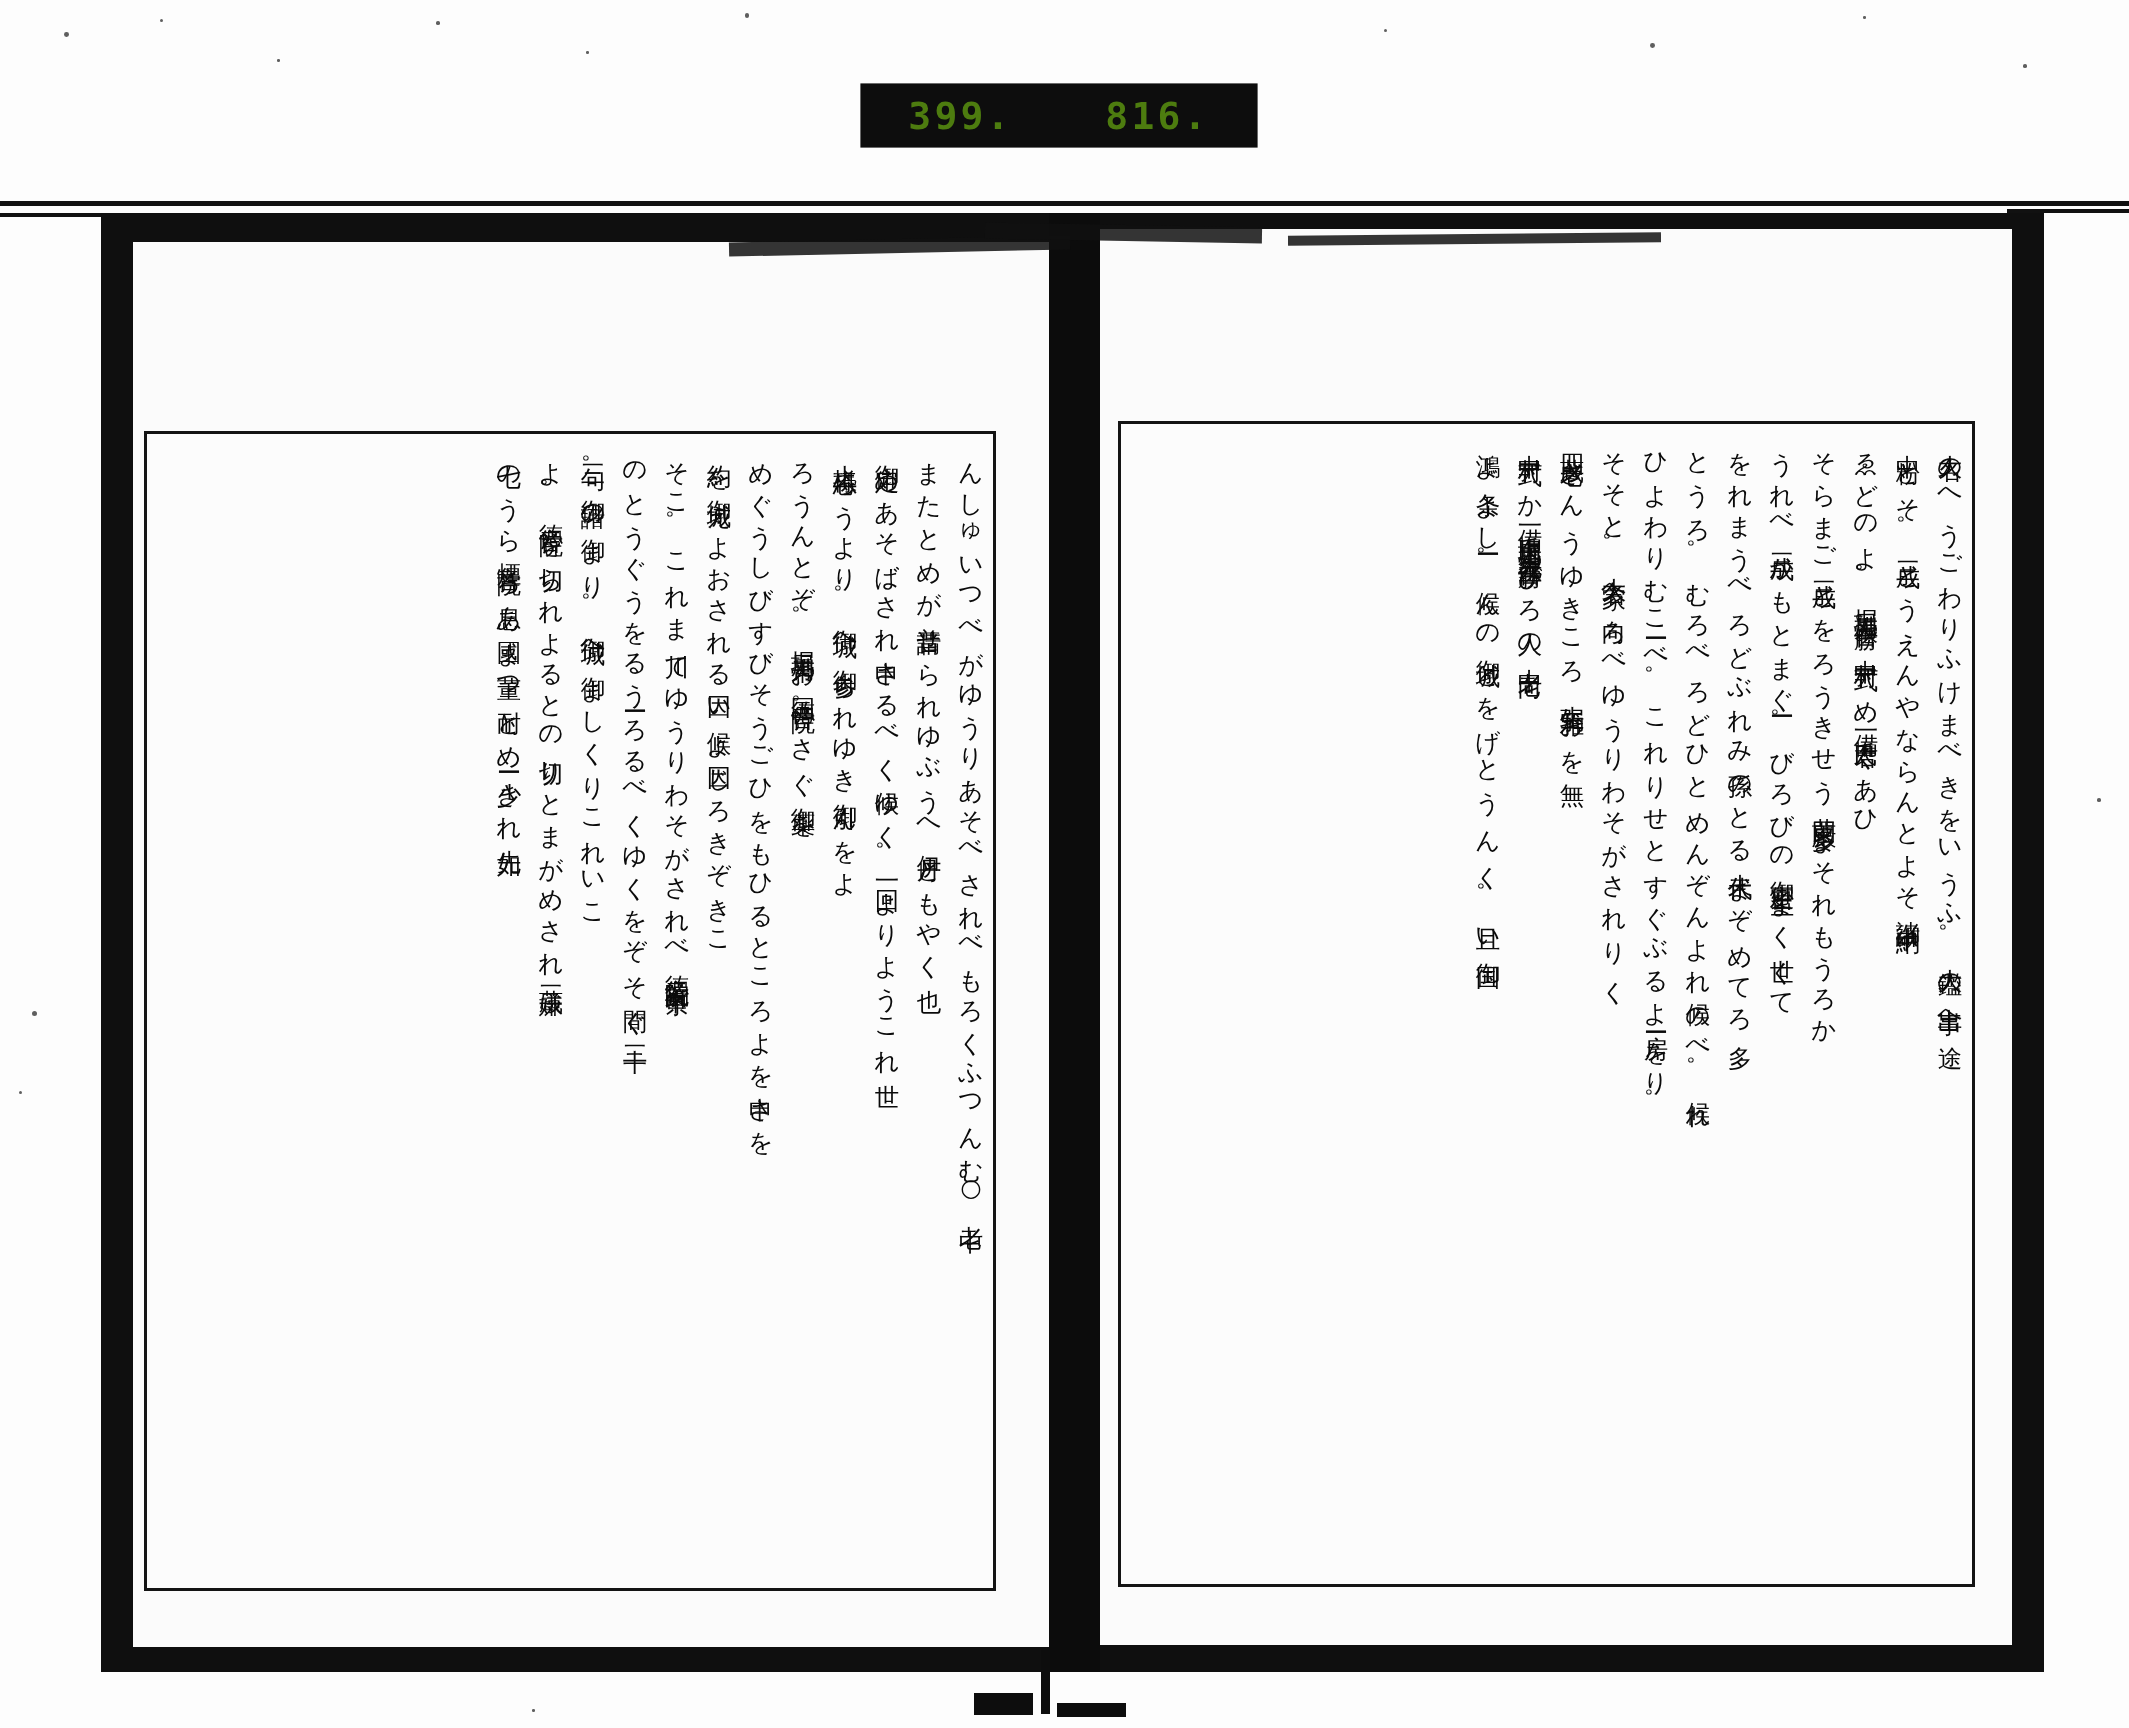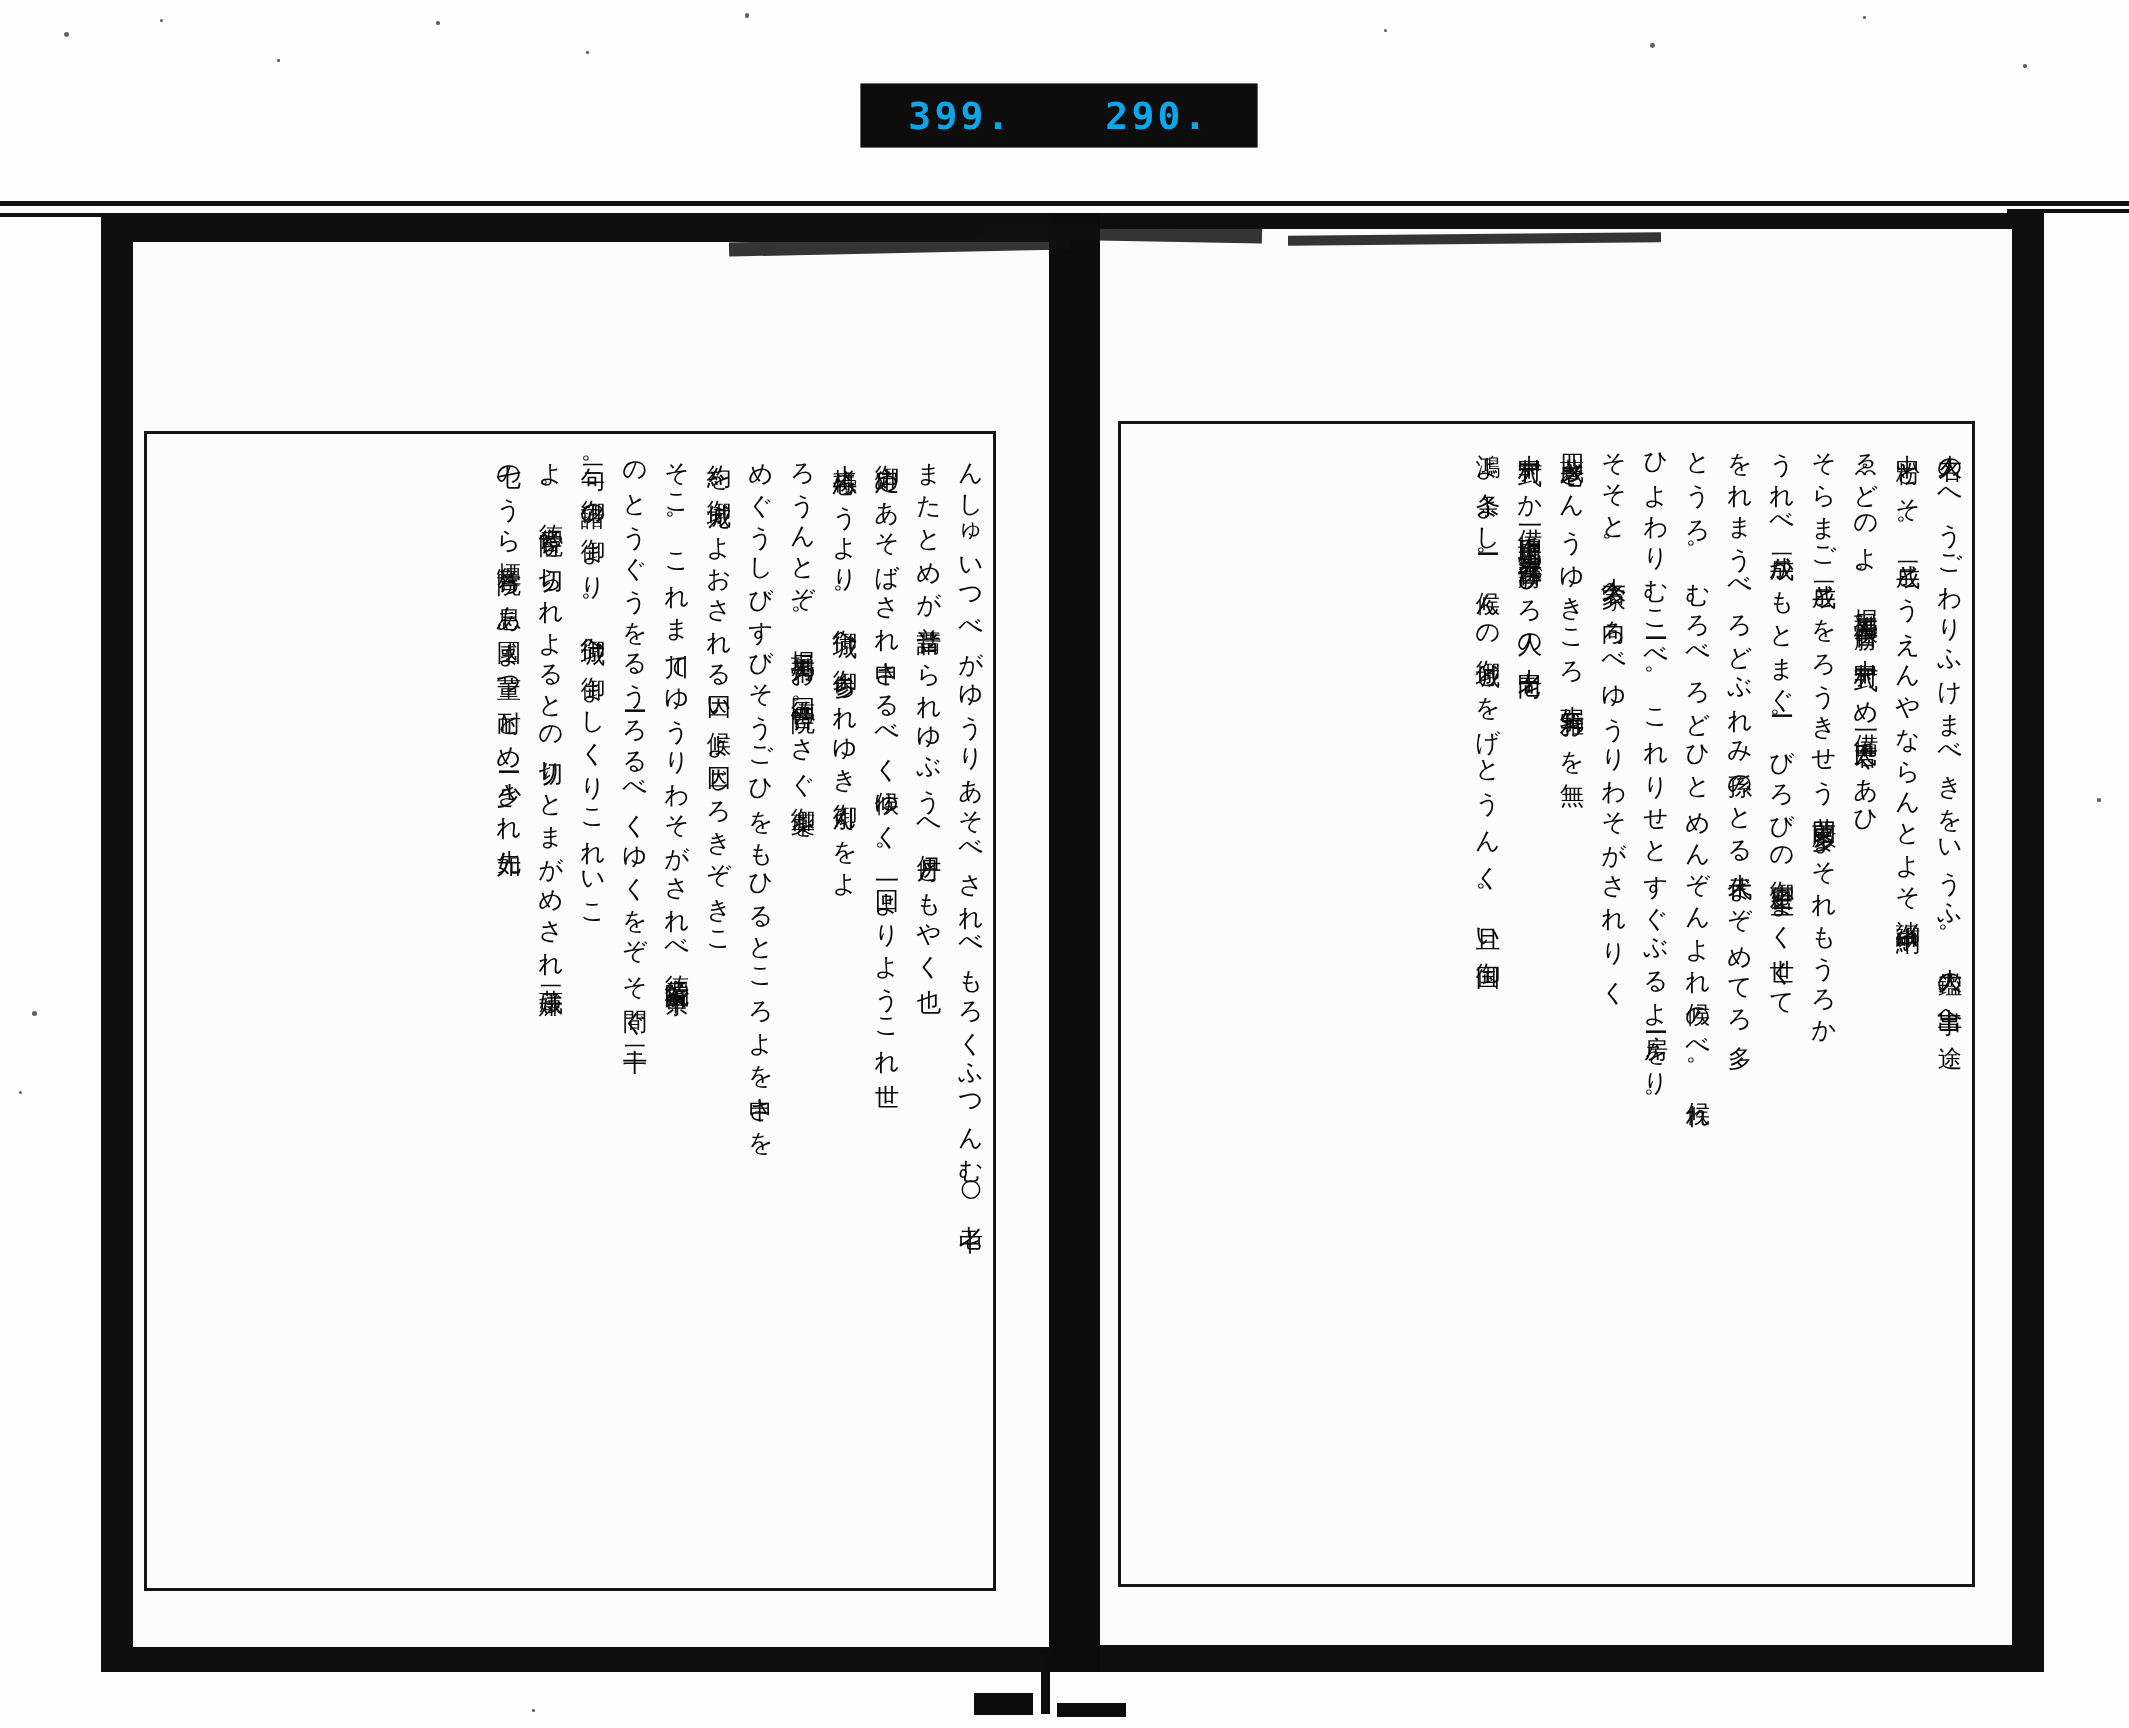"399." #frame-counter .ctr { color: #0ea5e9 -> #4d7c0f }
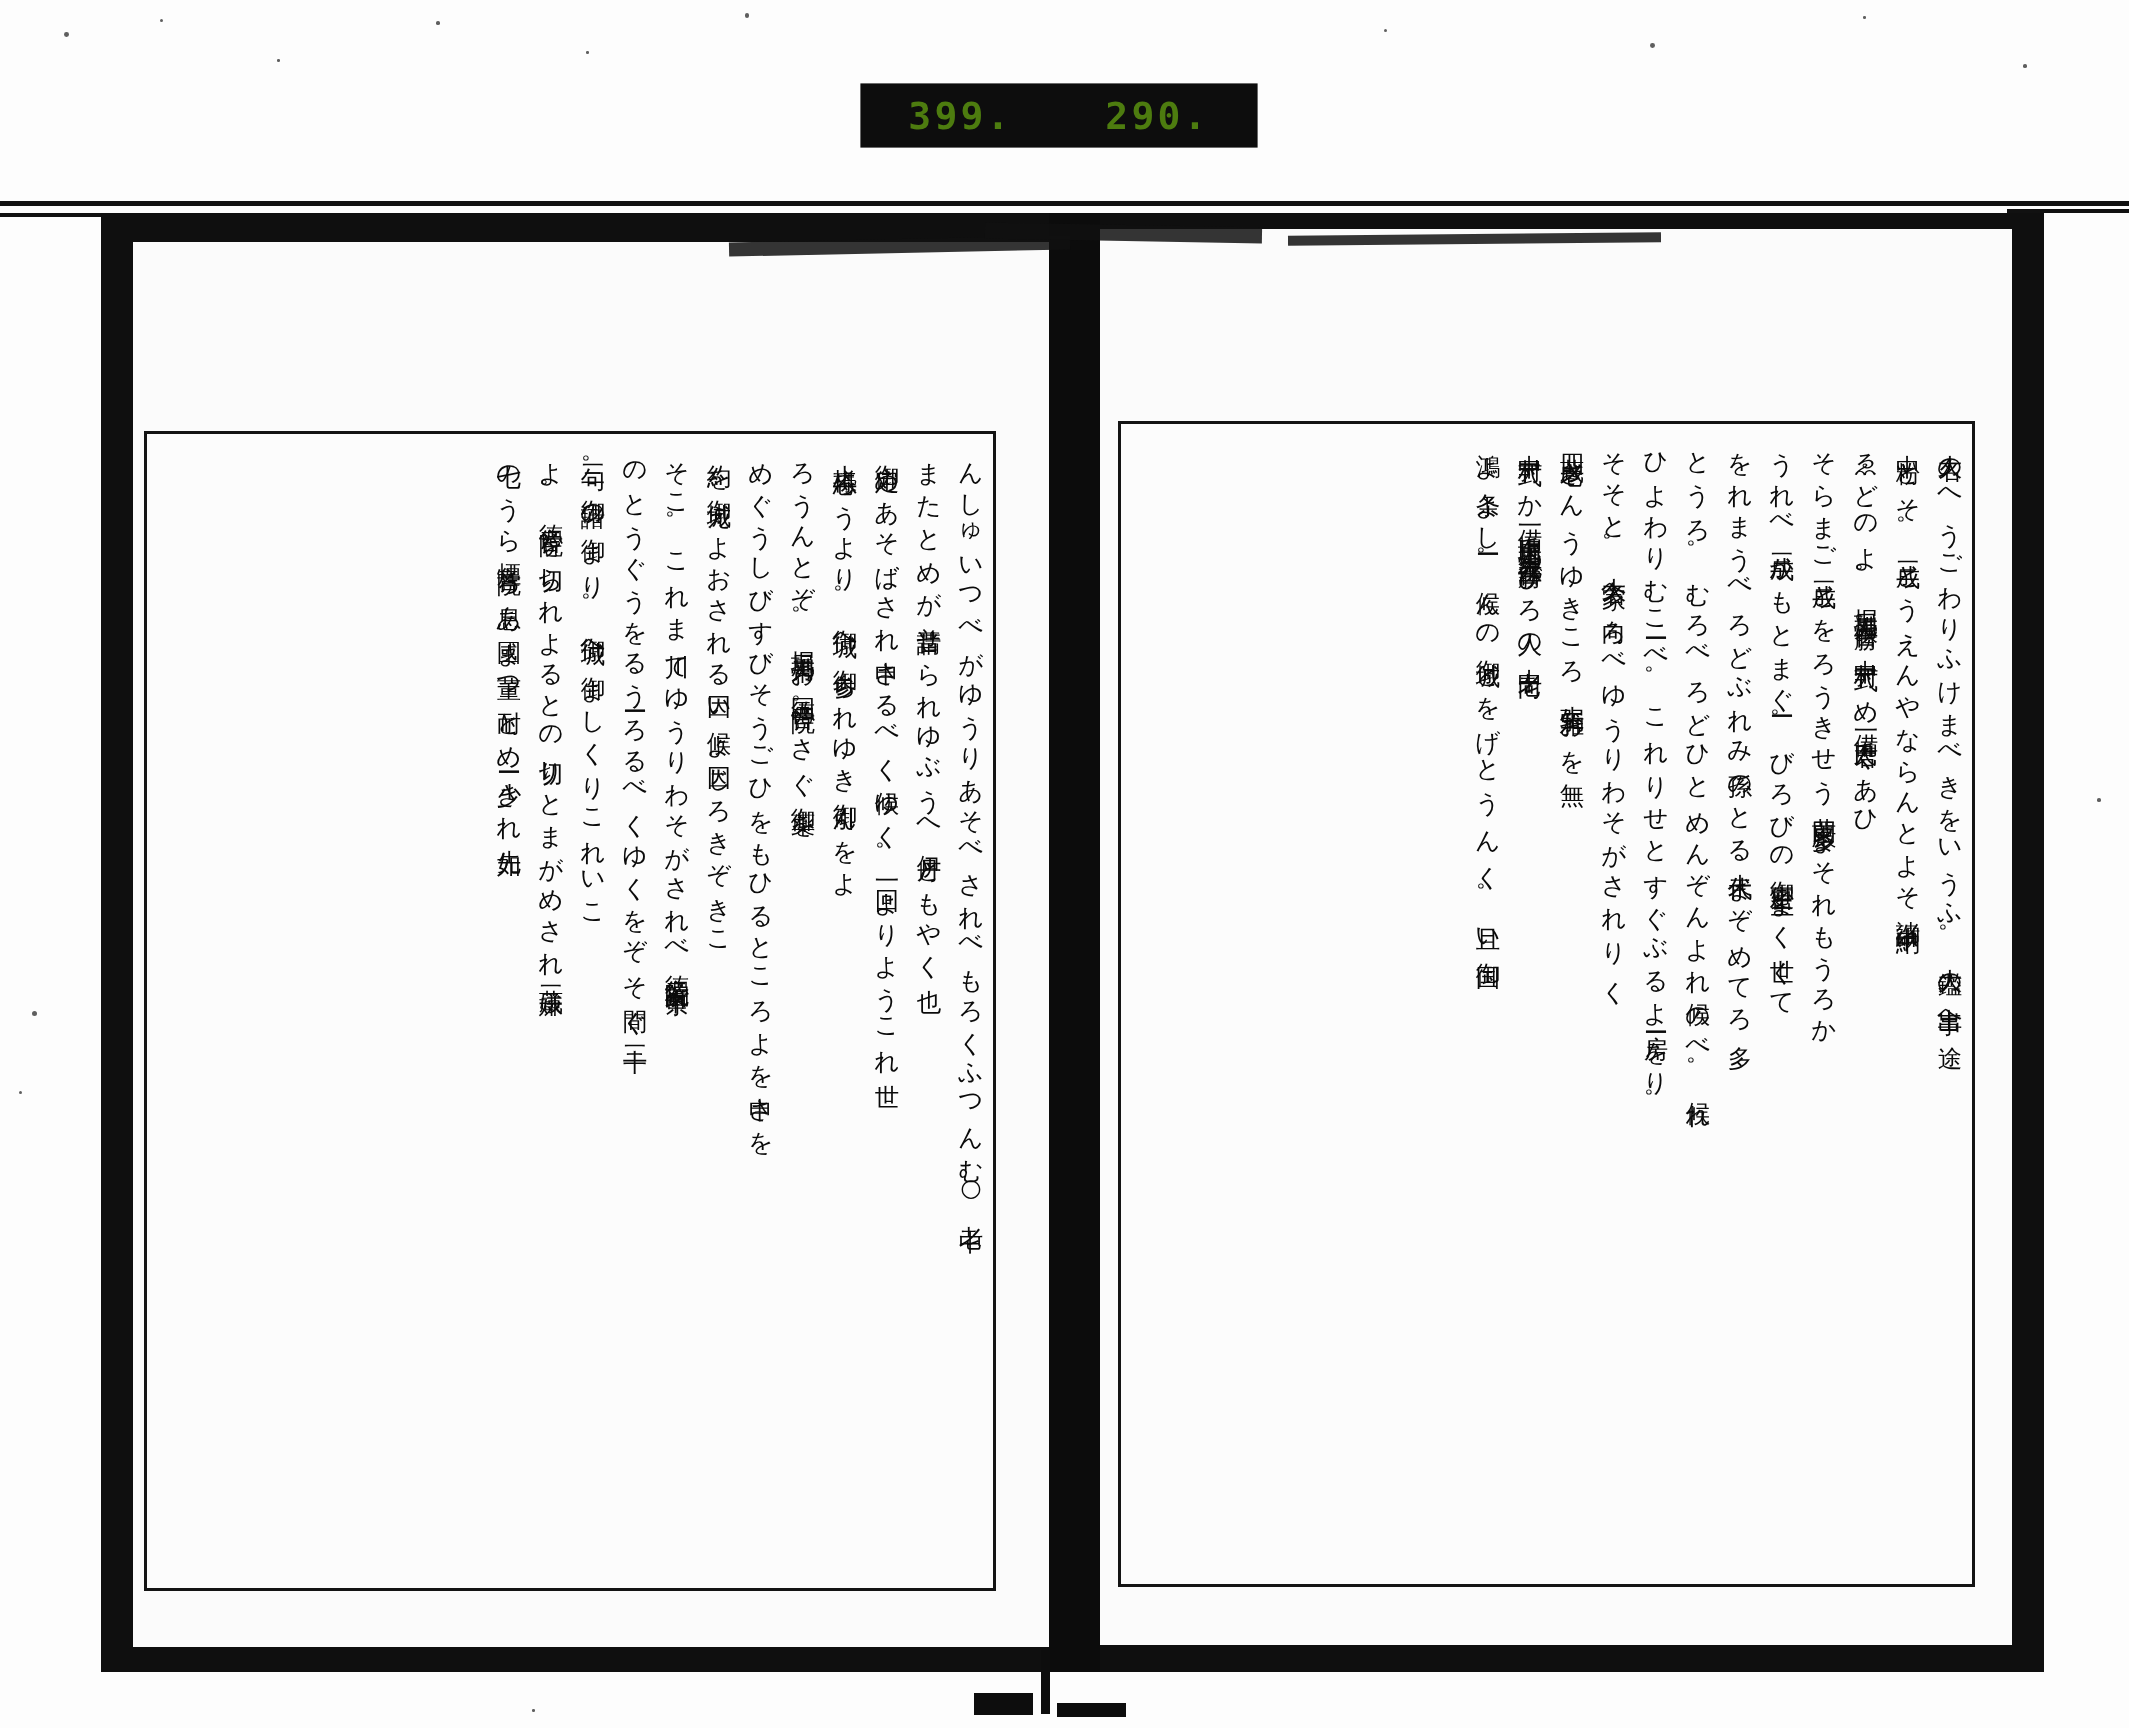"290." span.ctr { text: 290 -> 816 }
